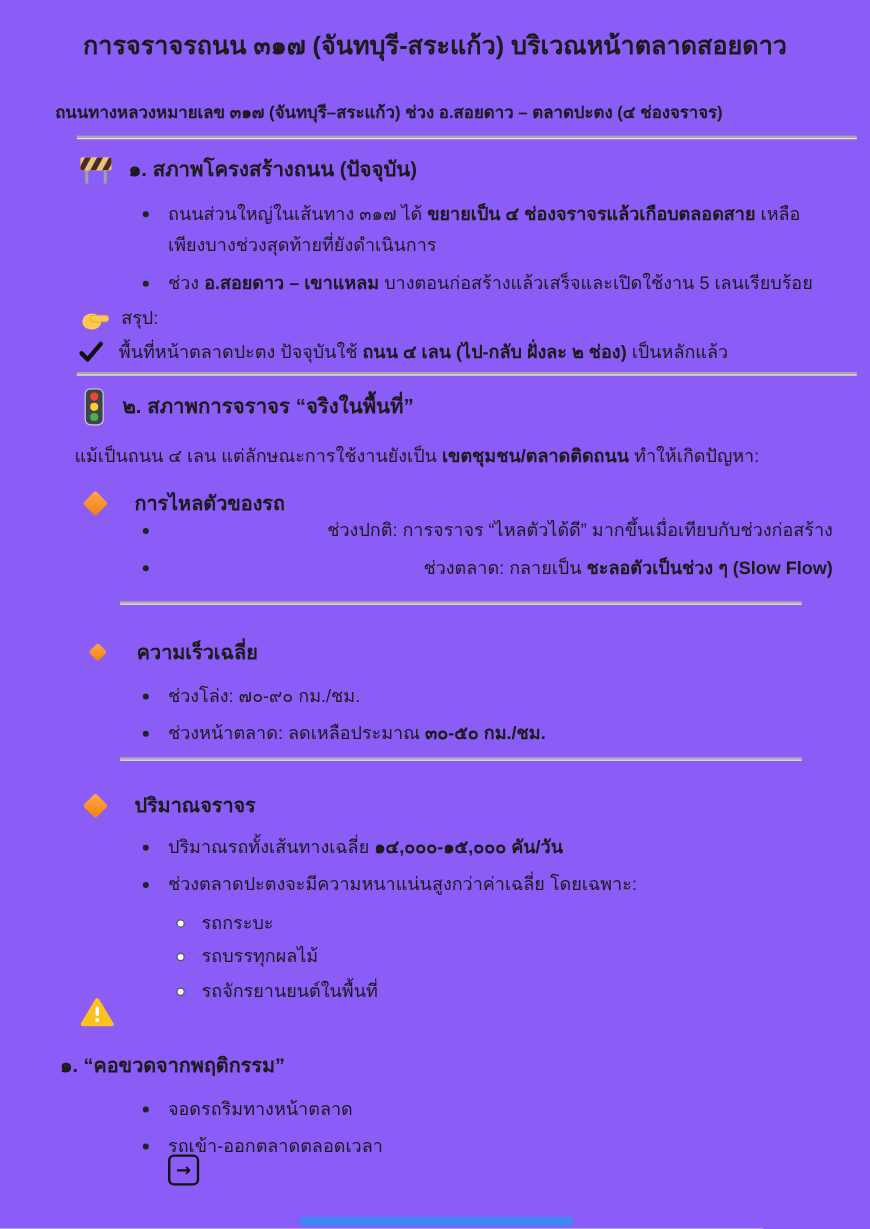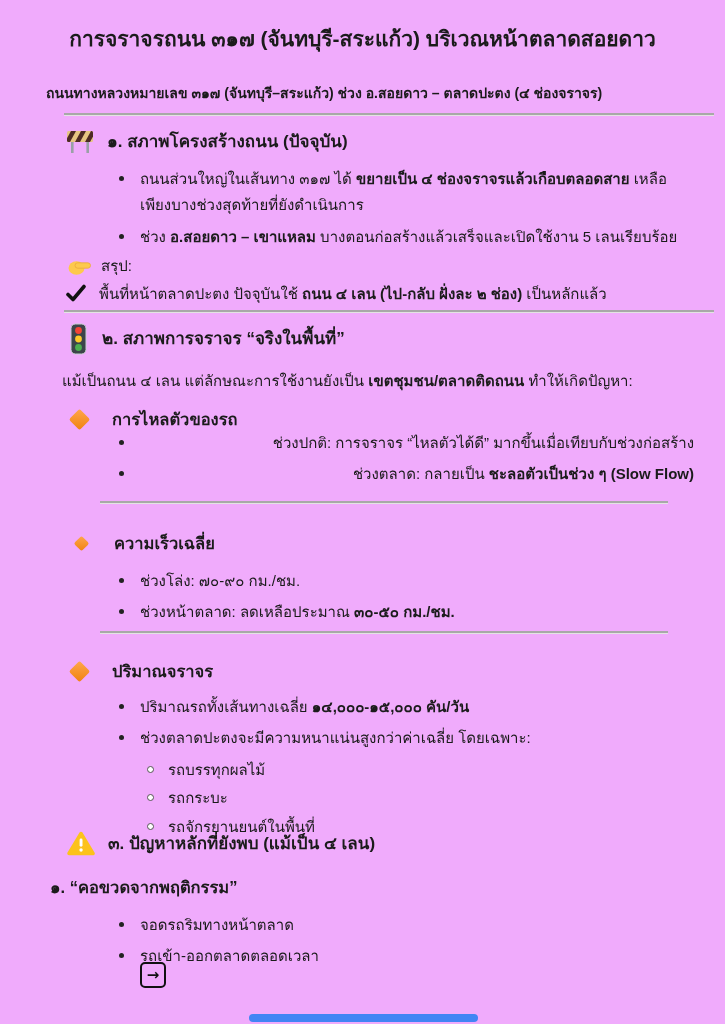"การจราจรถนน ๓๑๗ (จันทบุรี-สระแก้ว)" .page { background: #f0abfc -> #8b5cf6 }
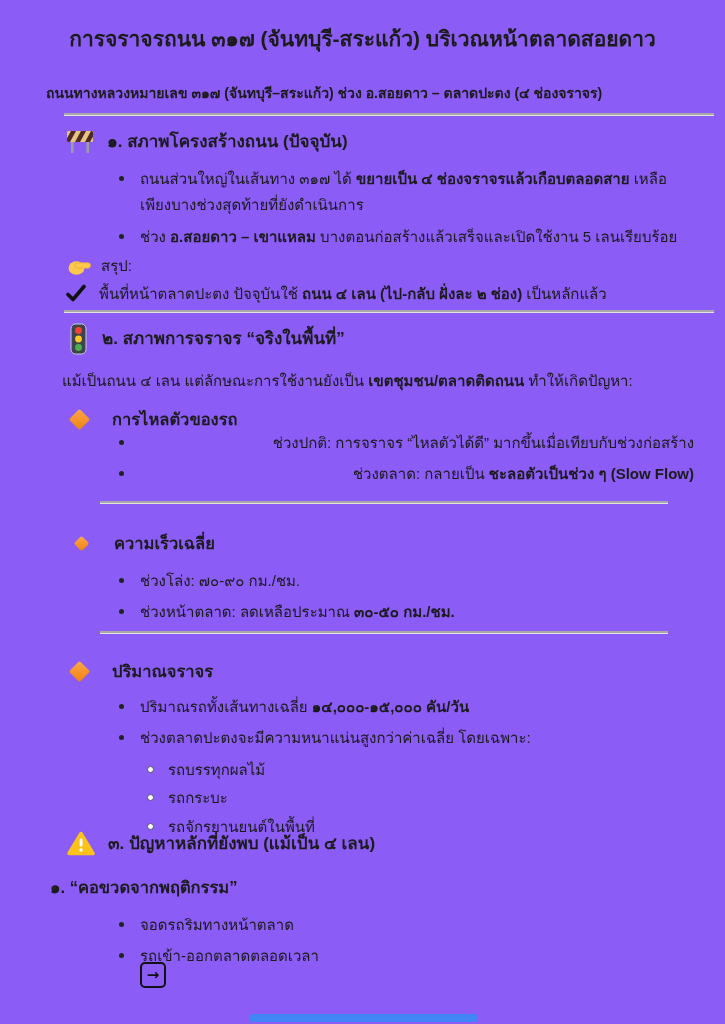"รถบรรทุกผลไม้" li { order: before "รถกระบะ" -> after "รถกระบะ" }
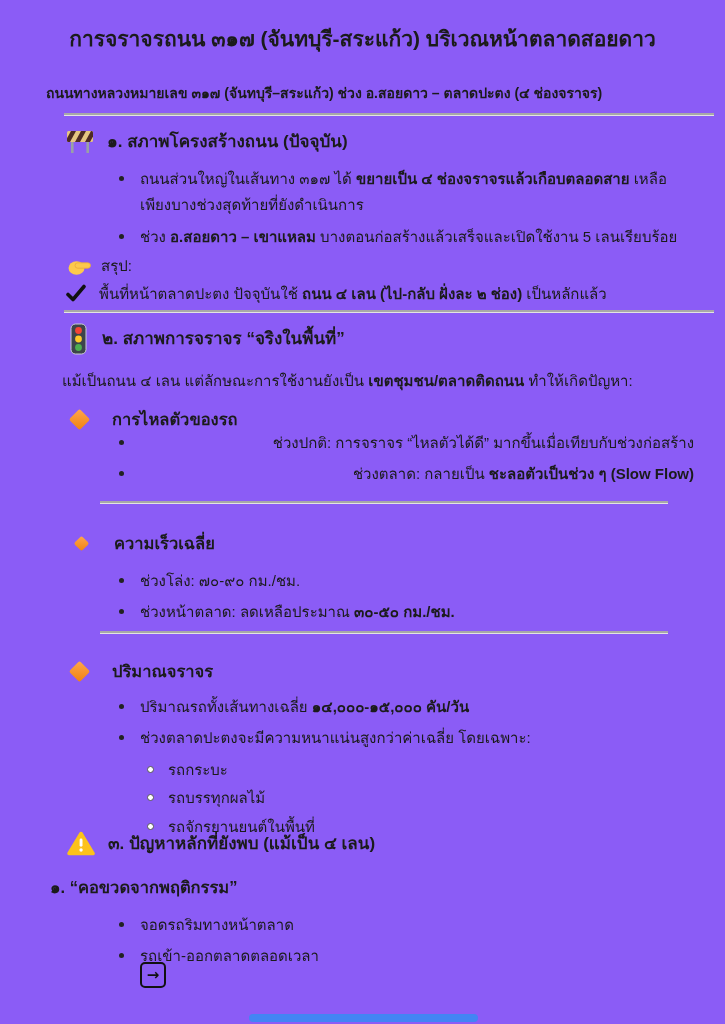"๓. ปัญหาหลักที่ยังพบ (แม้เป็น ๔ เลน)" span.txt { html: <span>๓. ปัญหาหลักที่ยังพบ (แม้เป็น ๔ เลน)</span> -> none }
